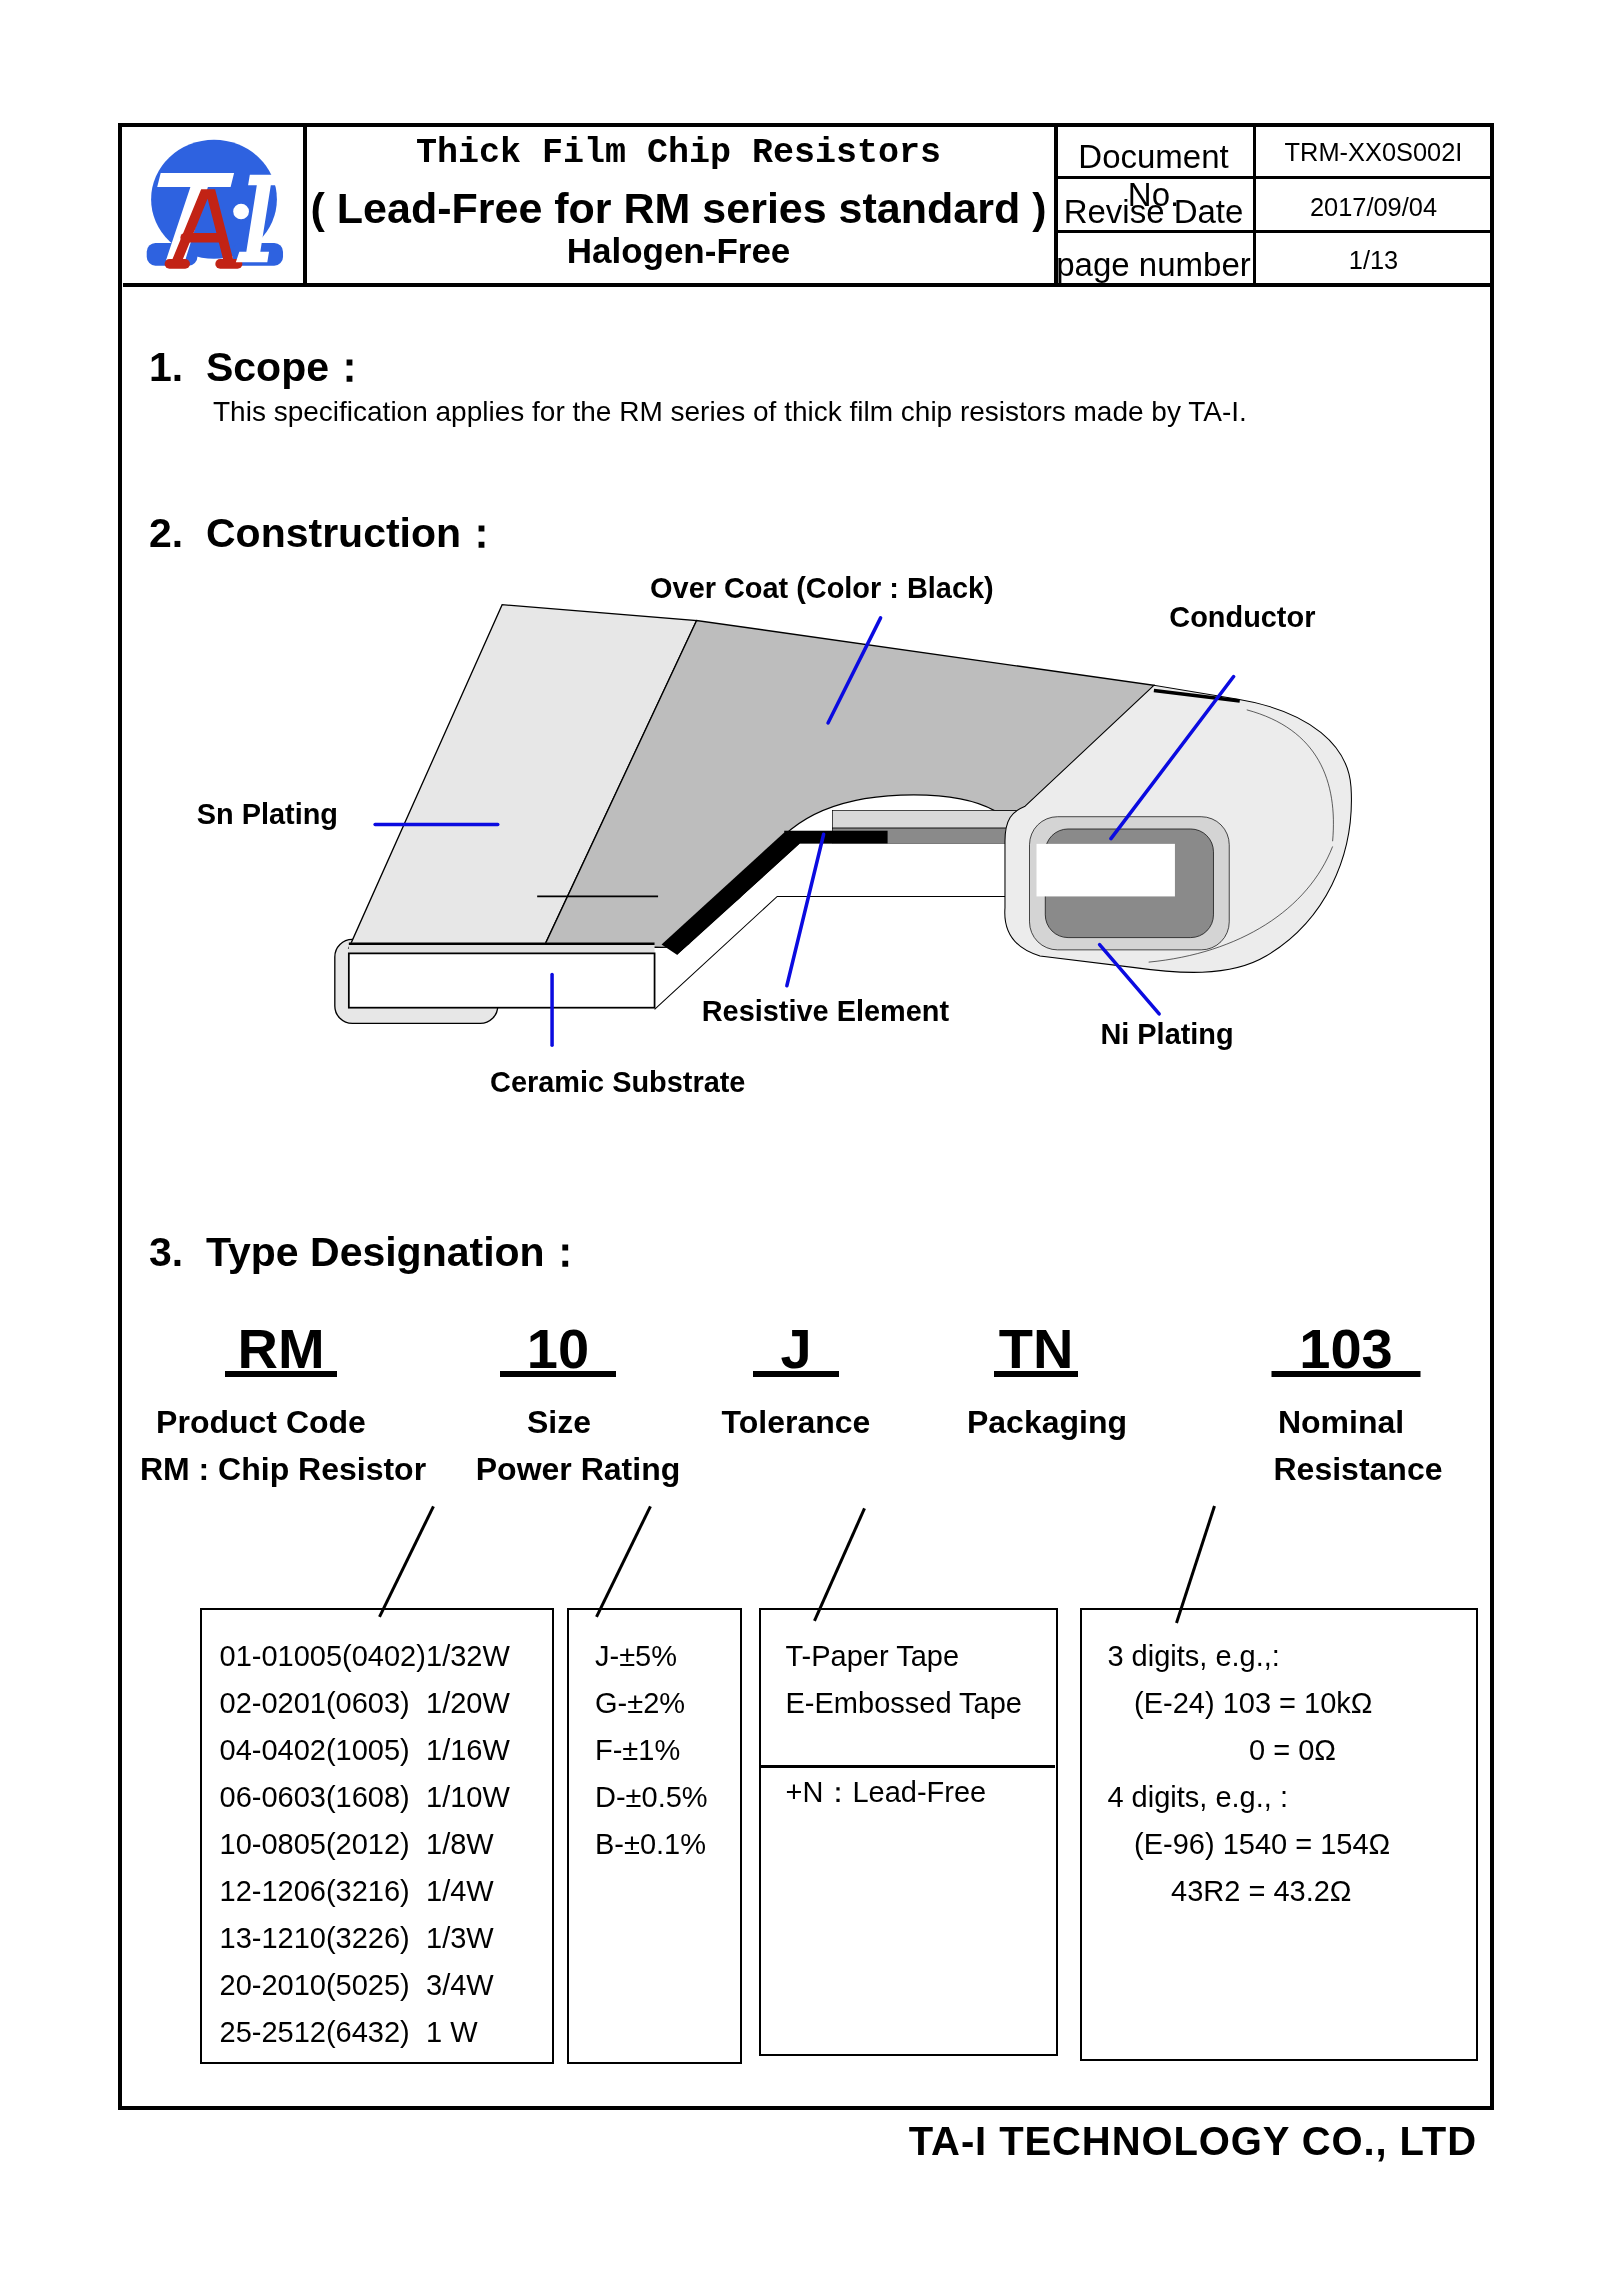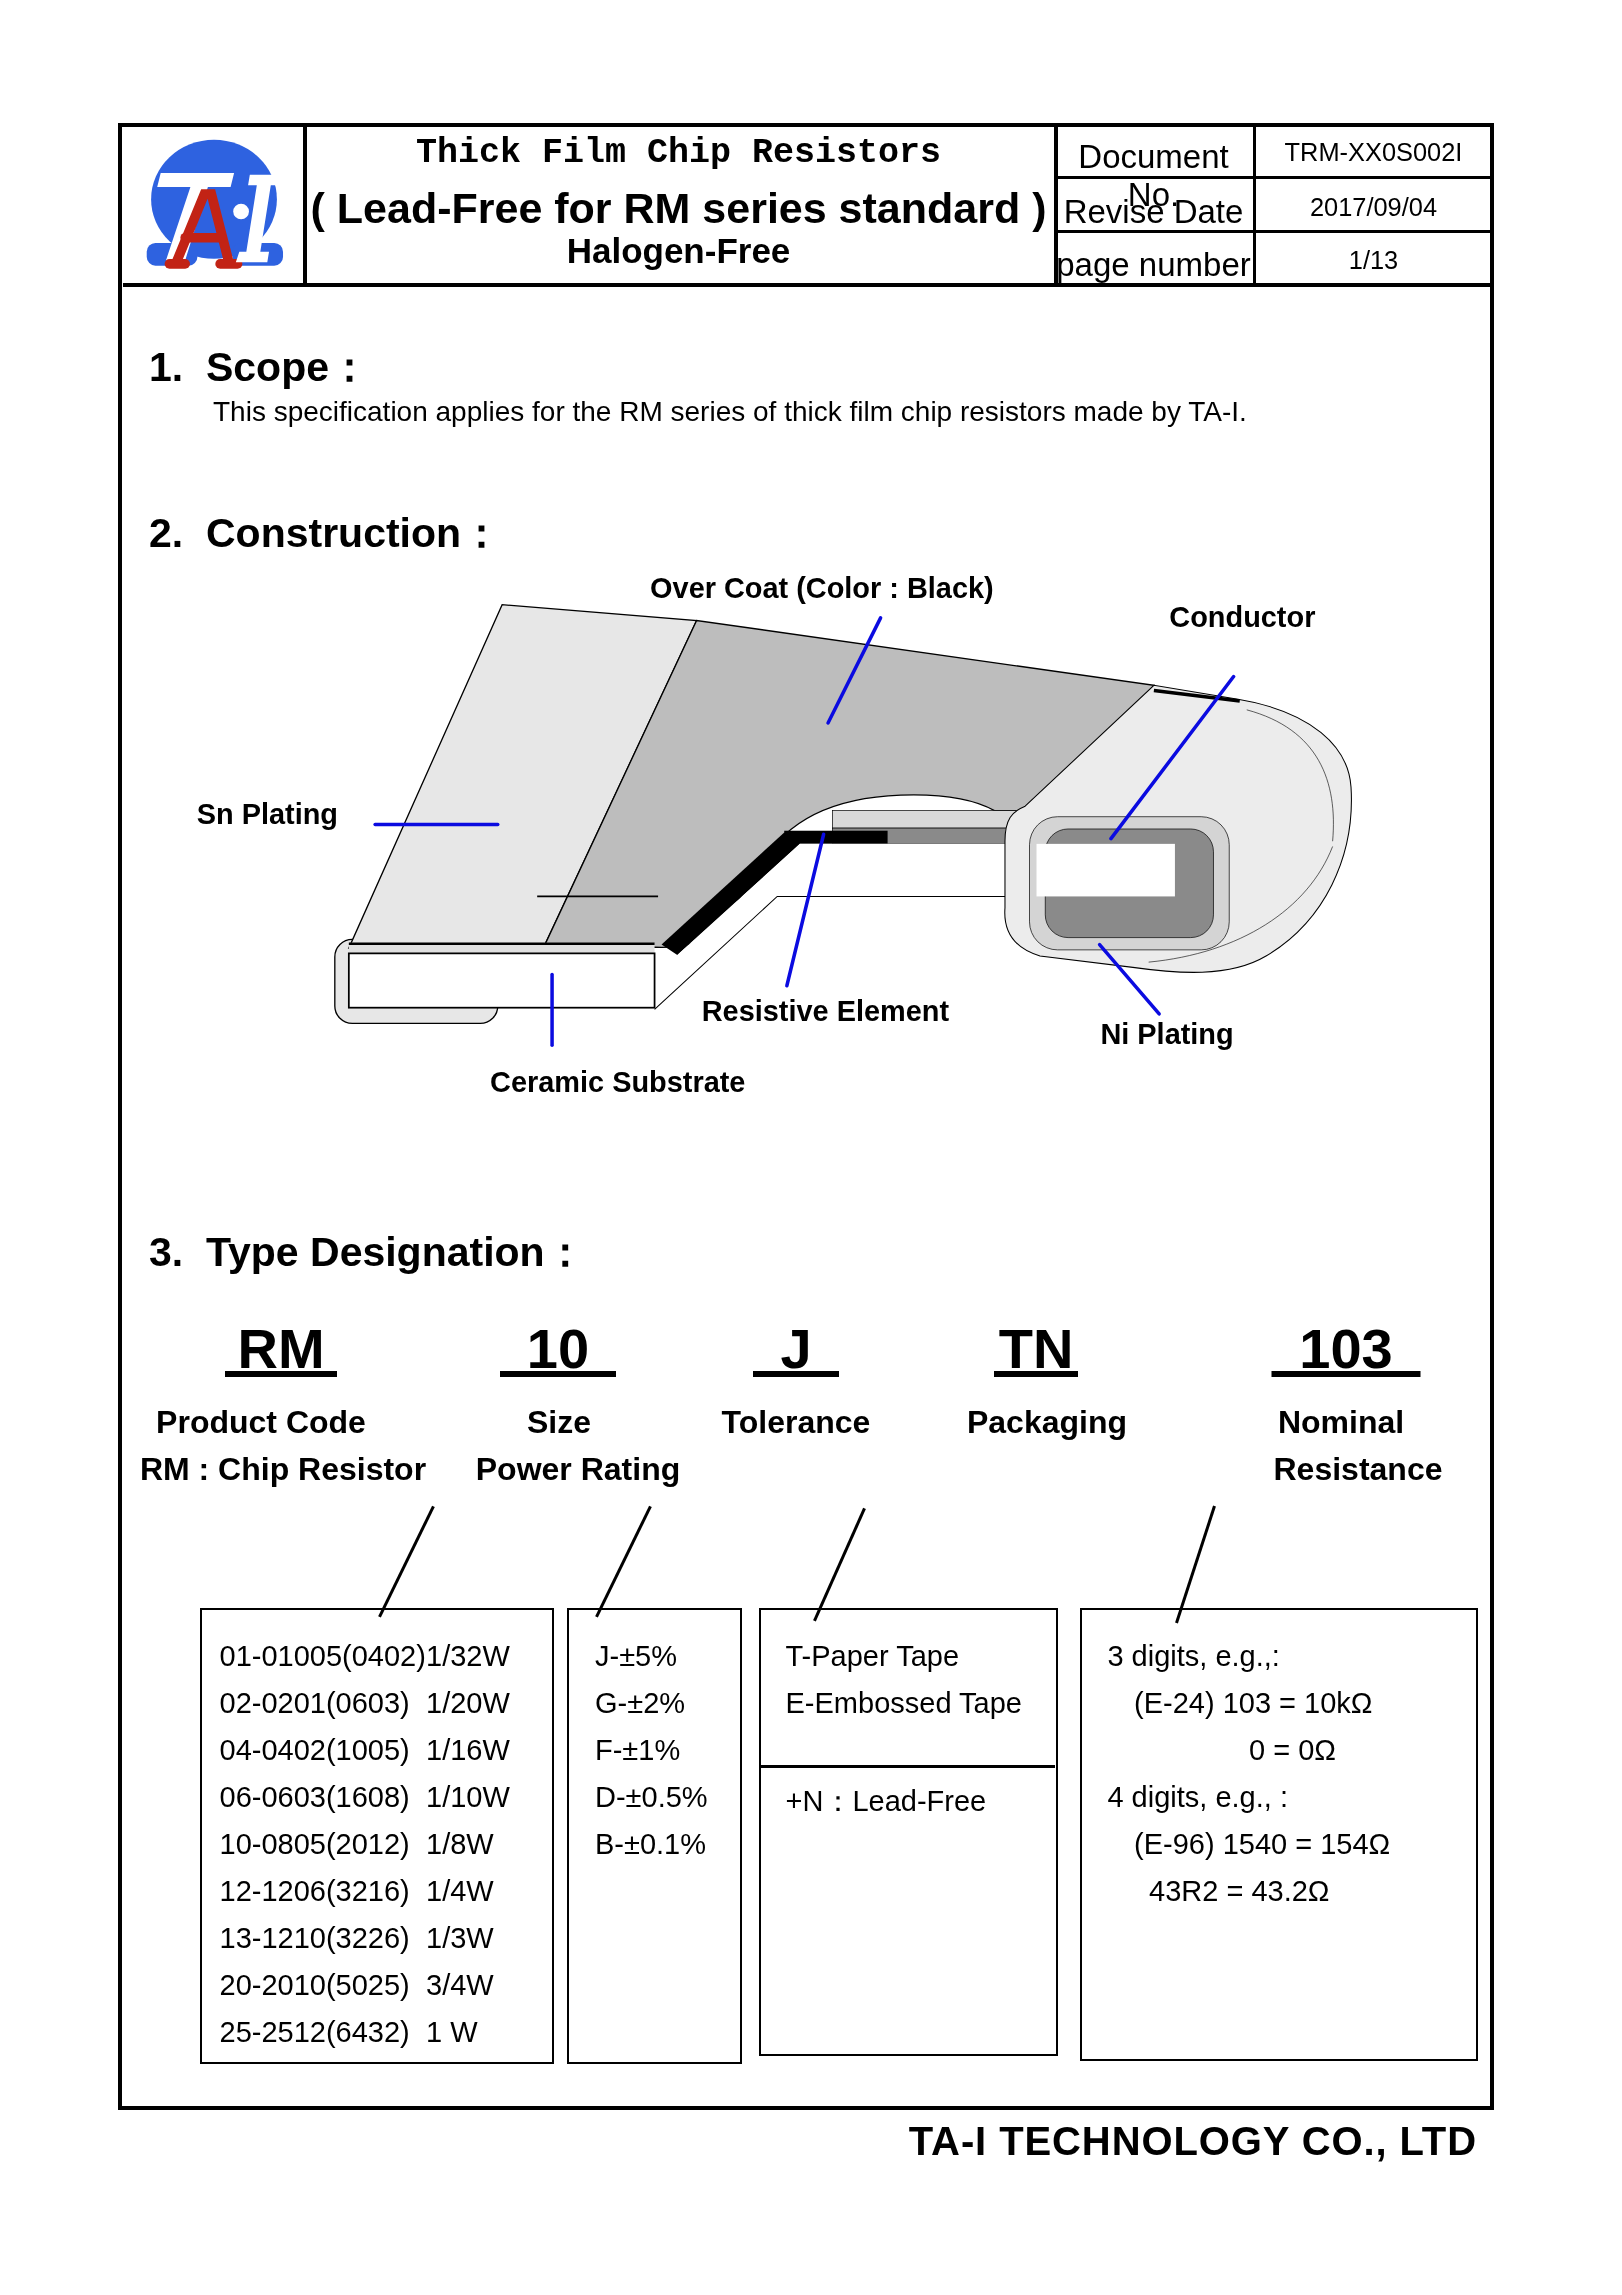"+N：Lead-Free" div.pakrow { padding-top: 10px -> 1px }
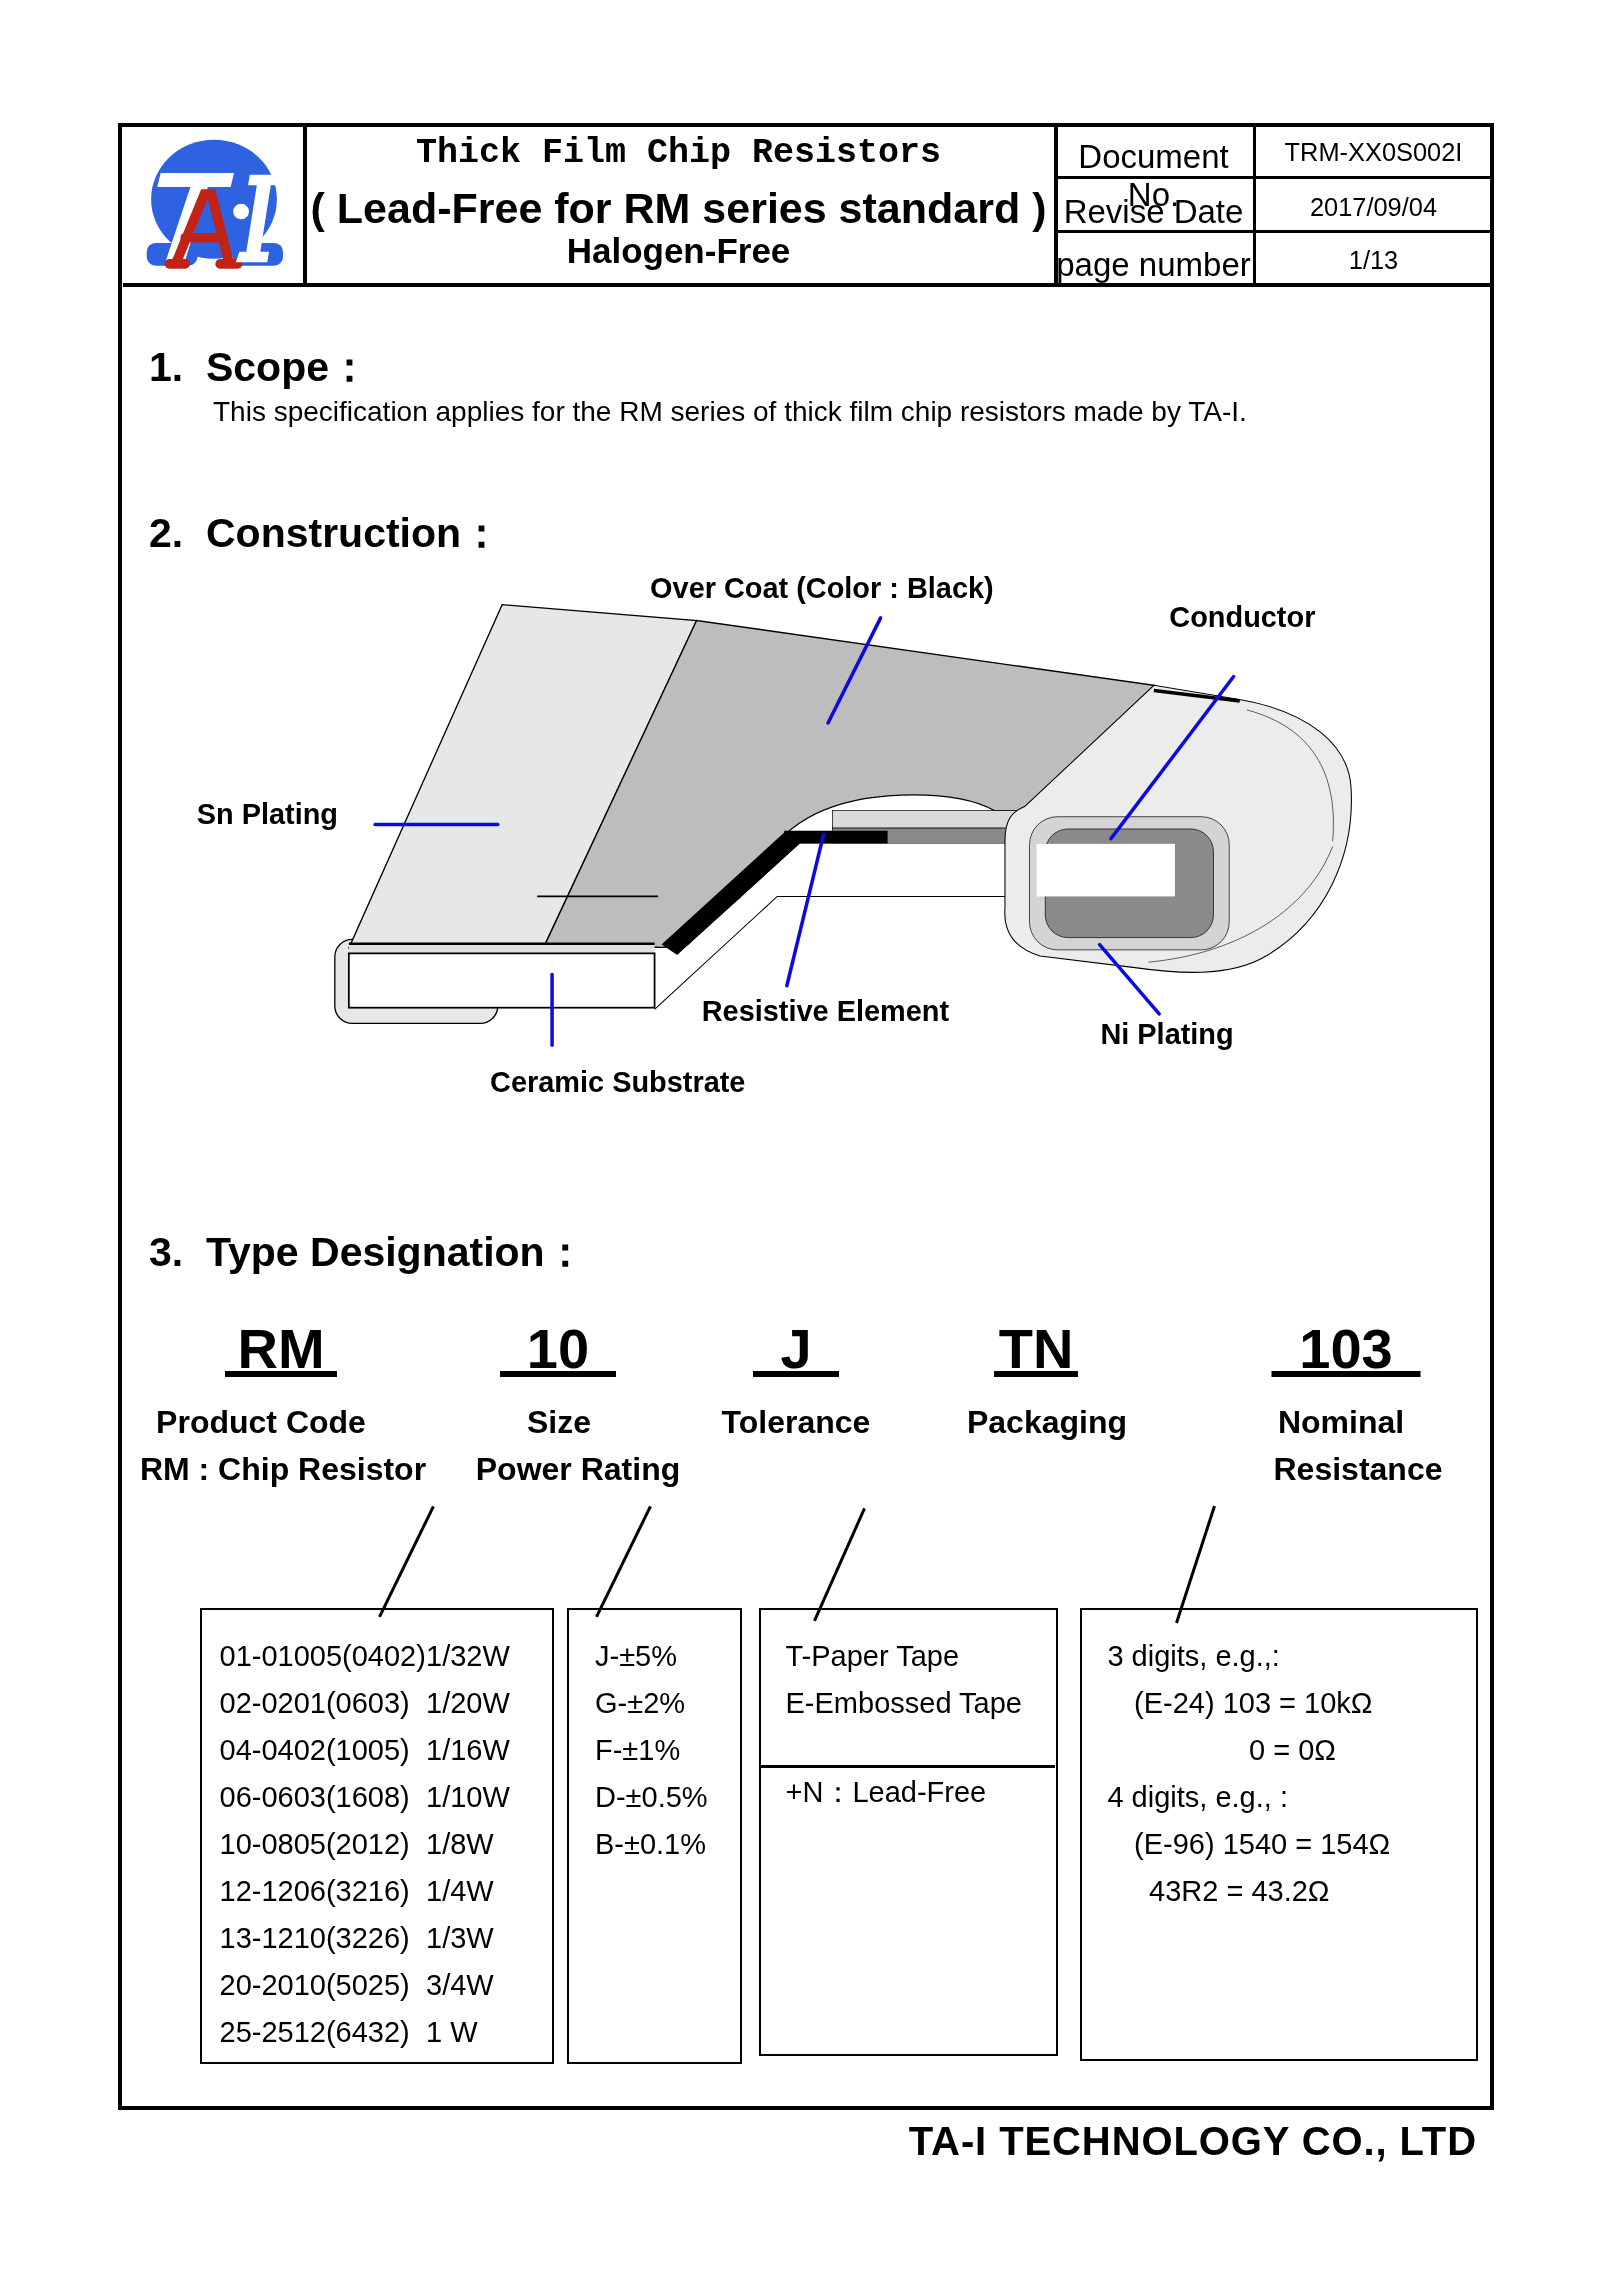"43R2 = 43.2Ω" .ind4 { padding-left: 67px -> 89px }
